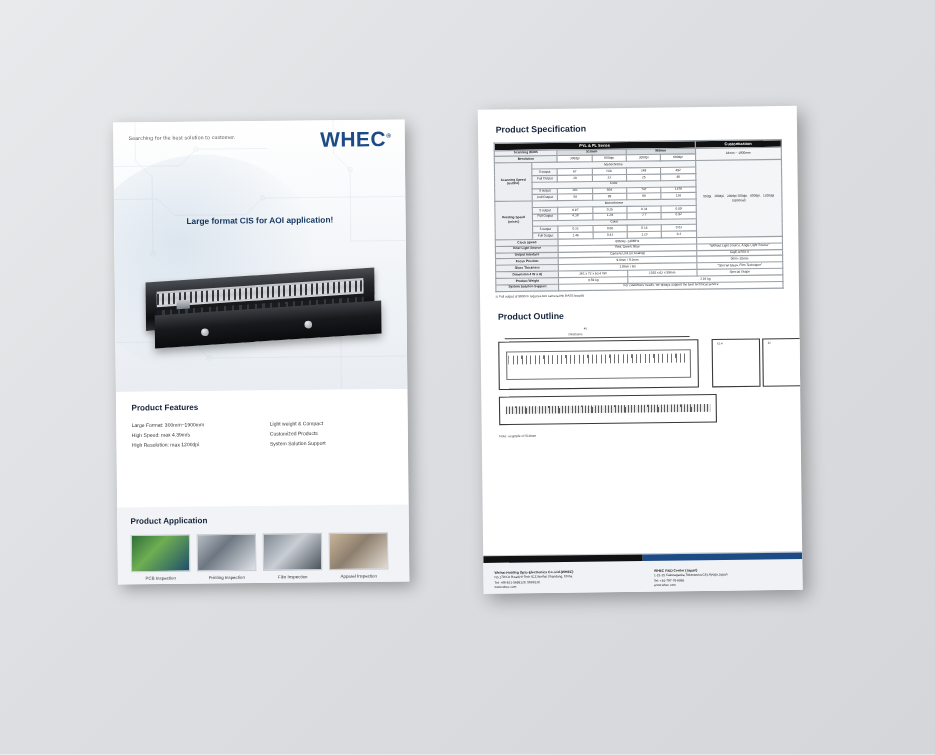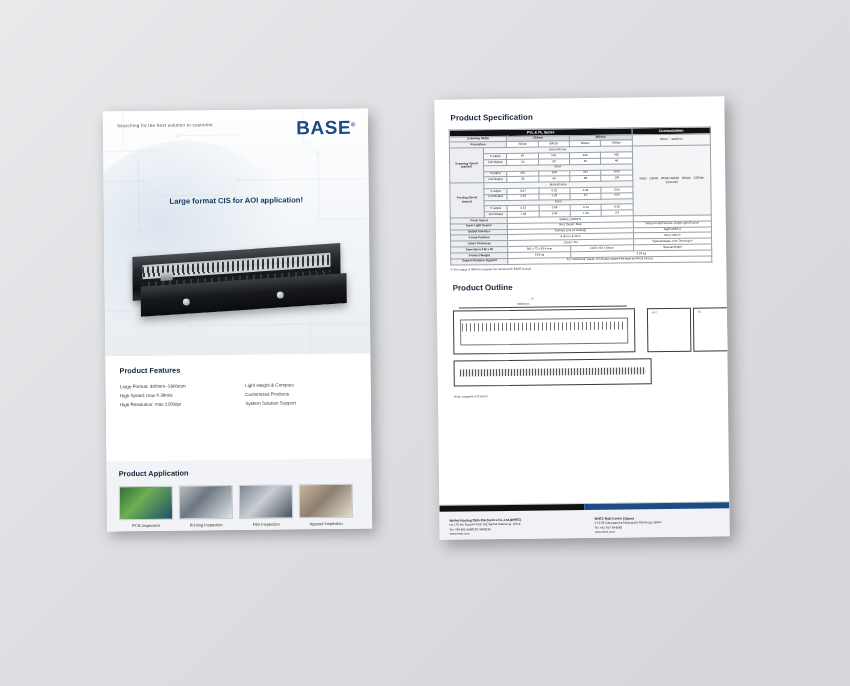"BASE" span { text: BASE -> WHEC }
